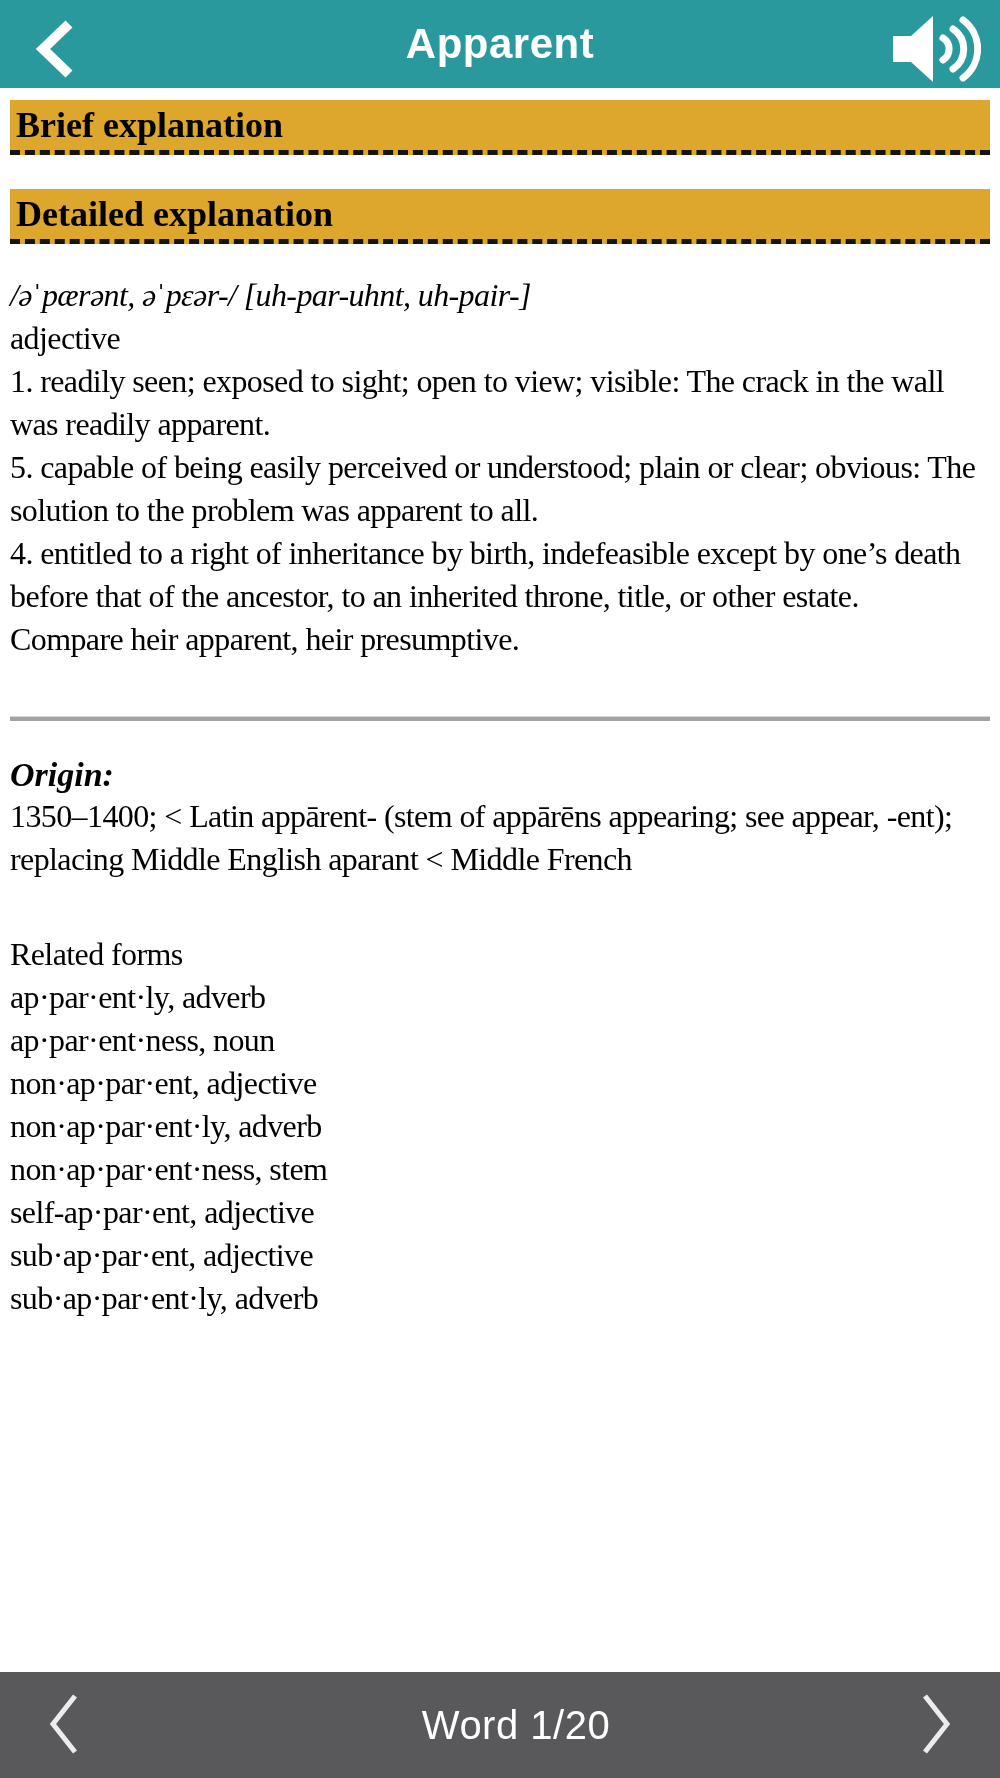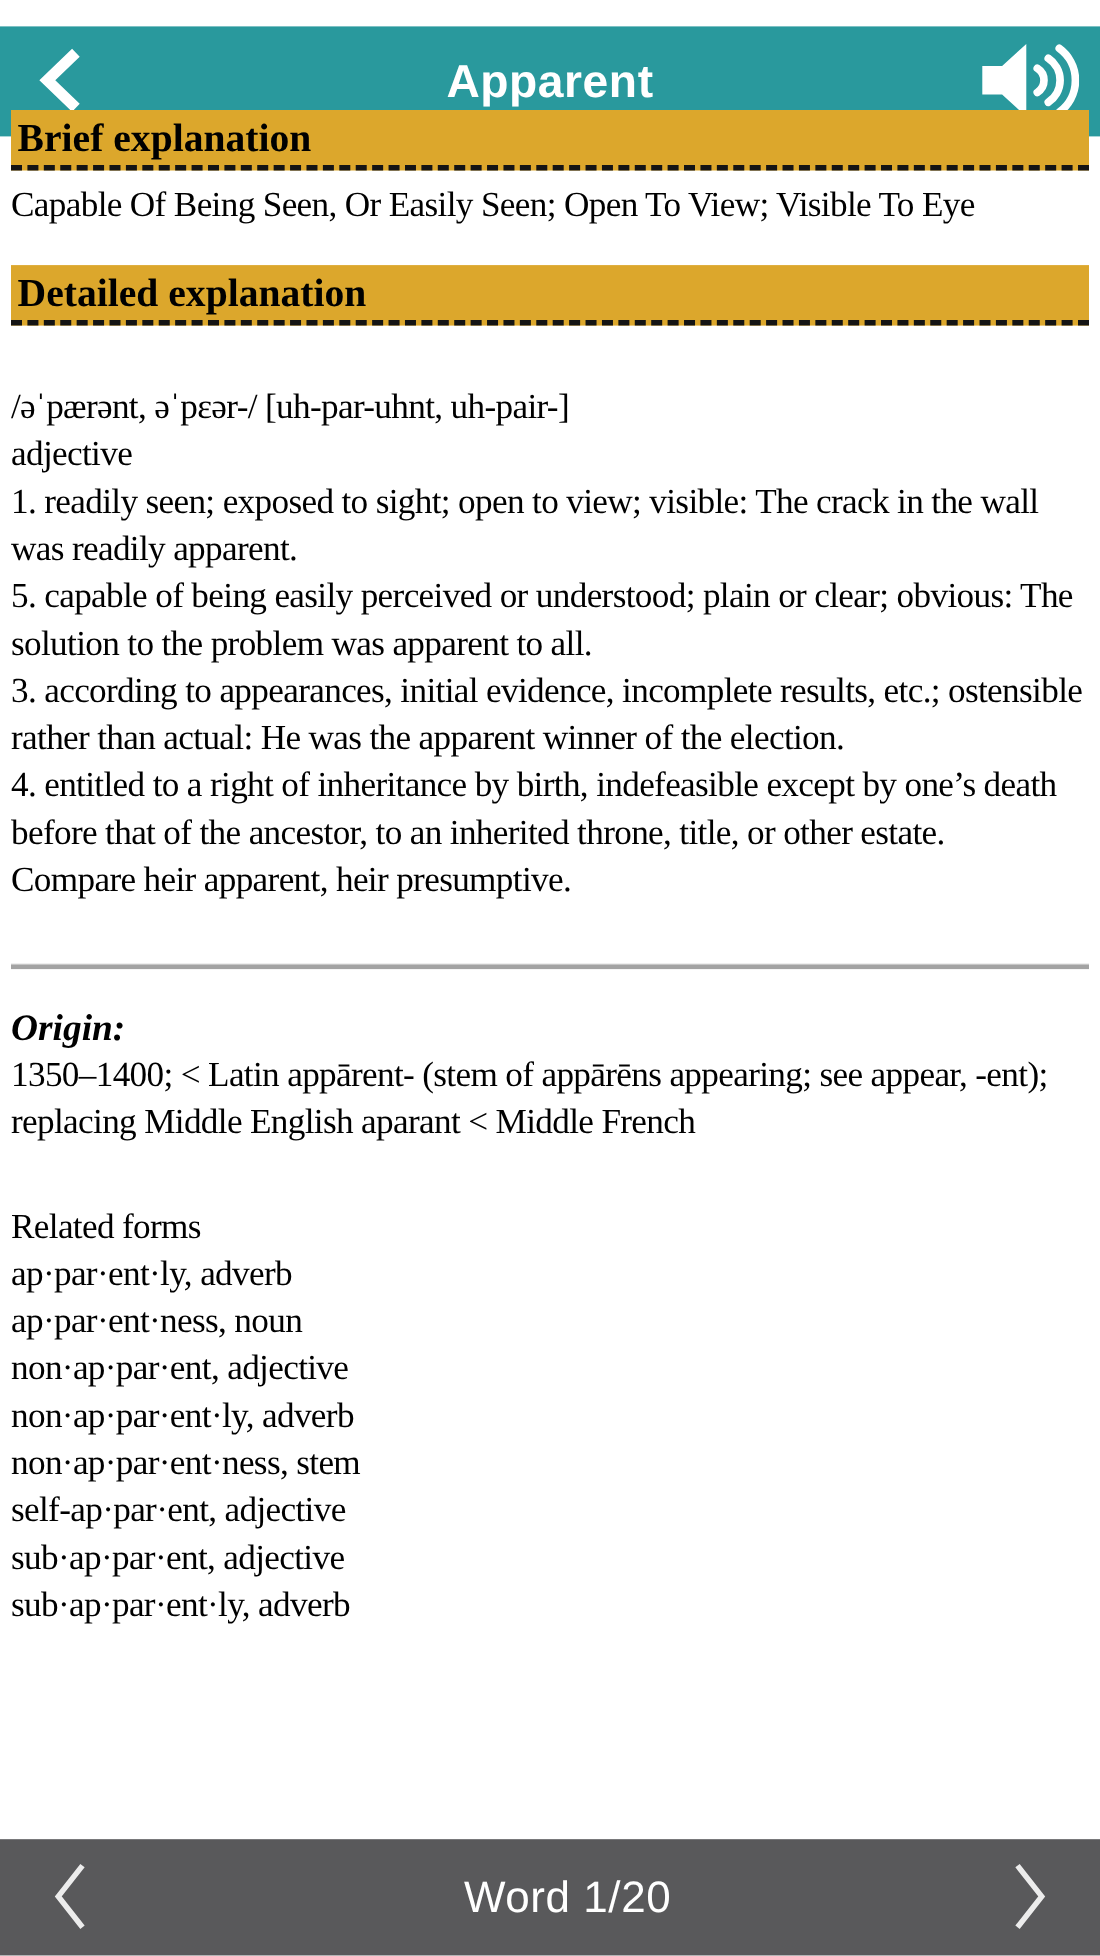"Apparent" .appbar { height: 100px -> 88px; margin-top: 24px -> none }
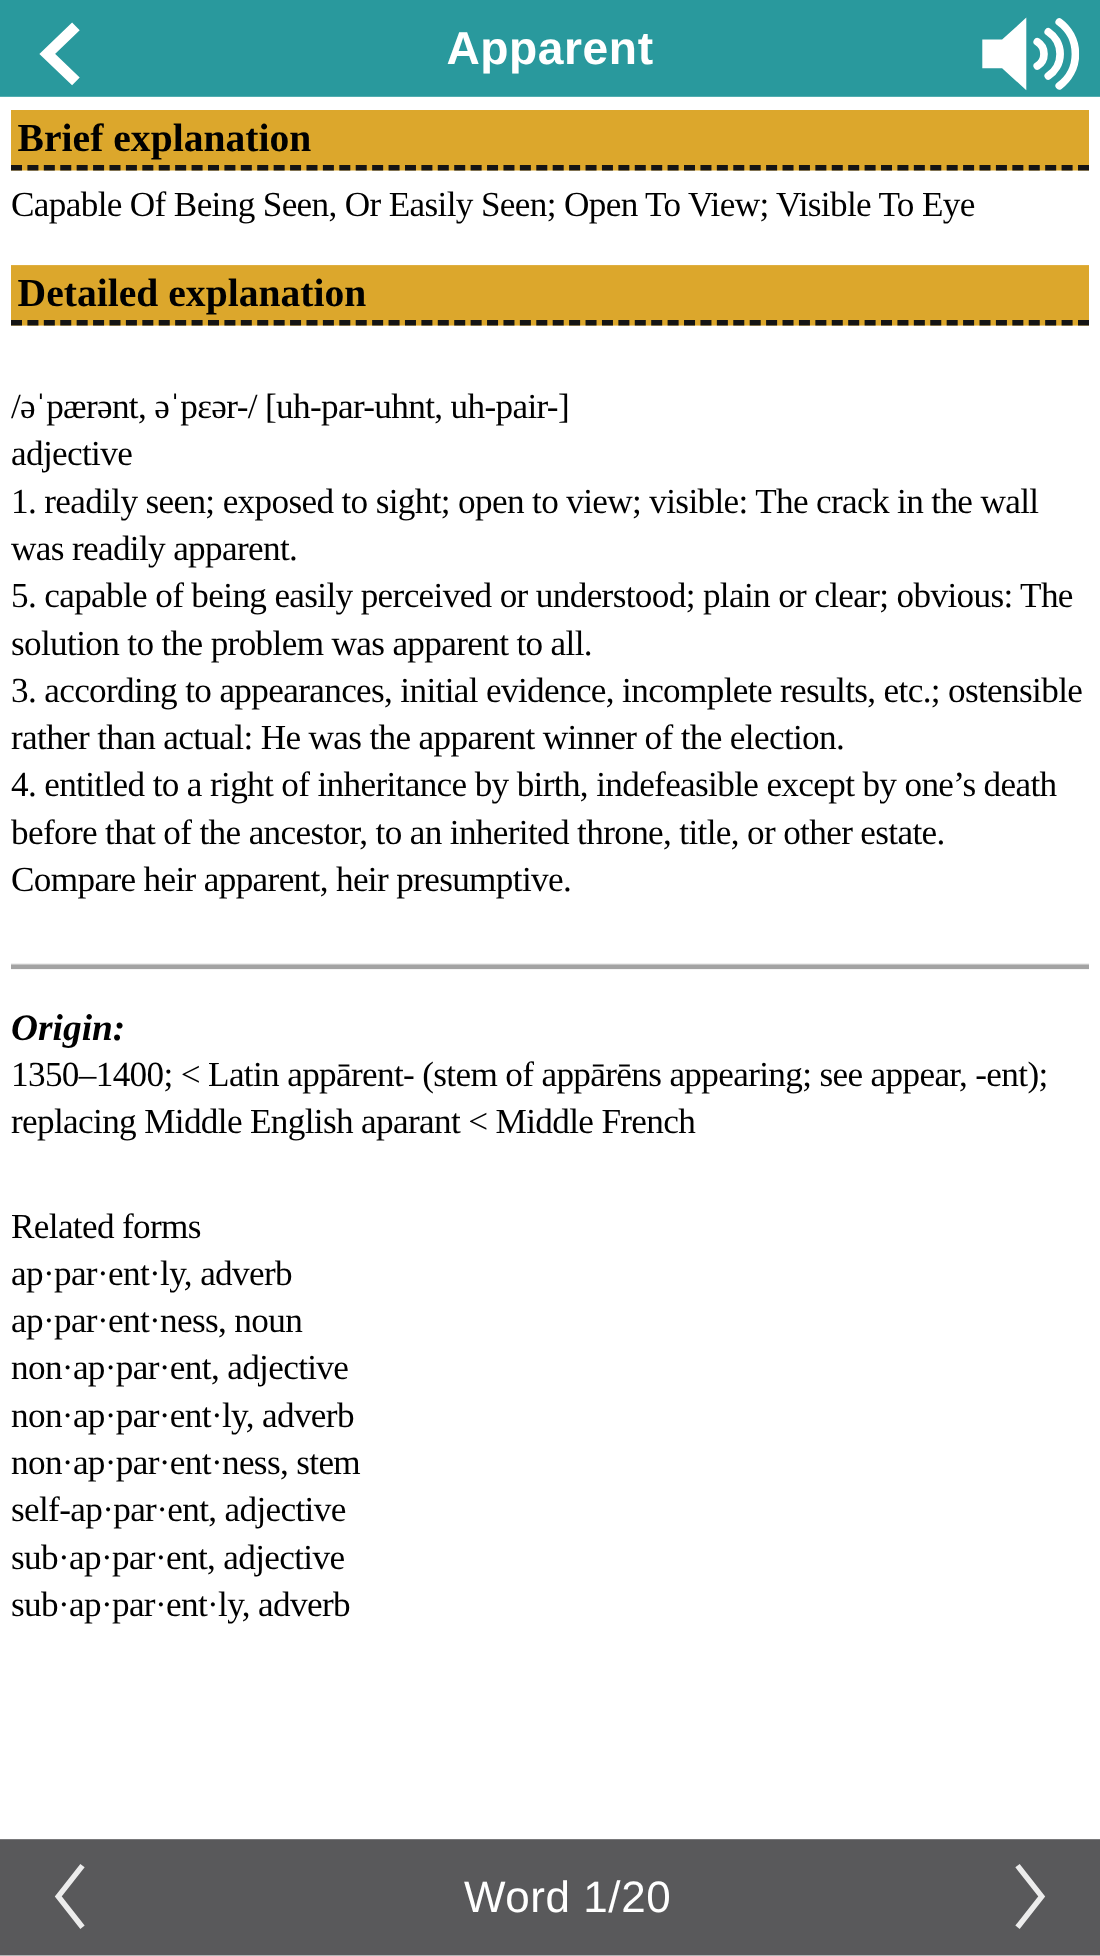"Capable Of Being Seen, Or" p.bodytext { html: <p>Capable Of Being Seen, Or Easily Seen; Open To View; Visible To Eye</p> -> none }
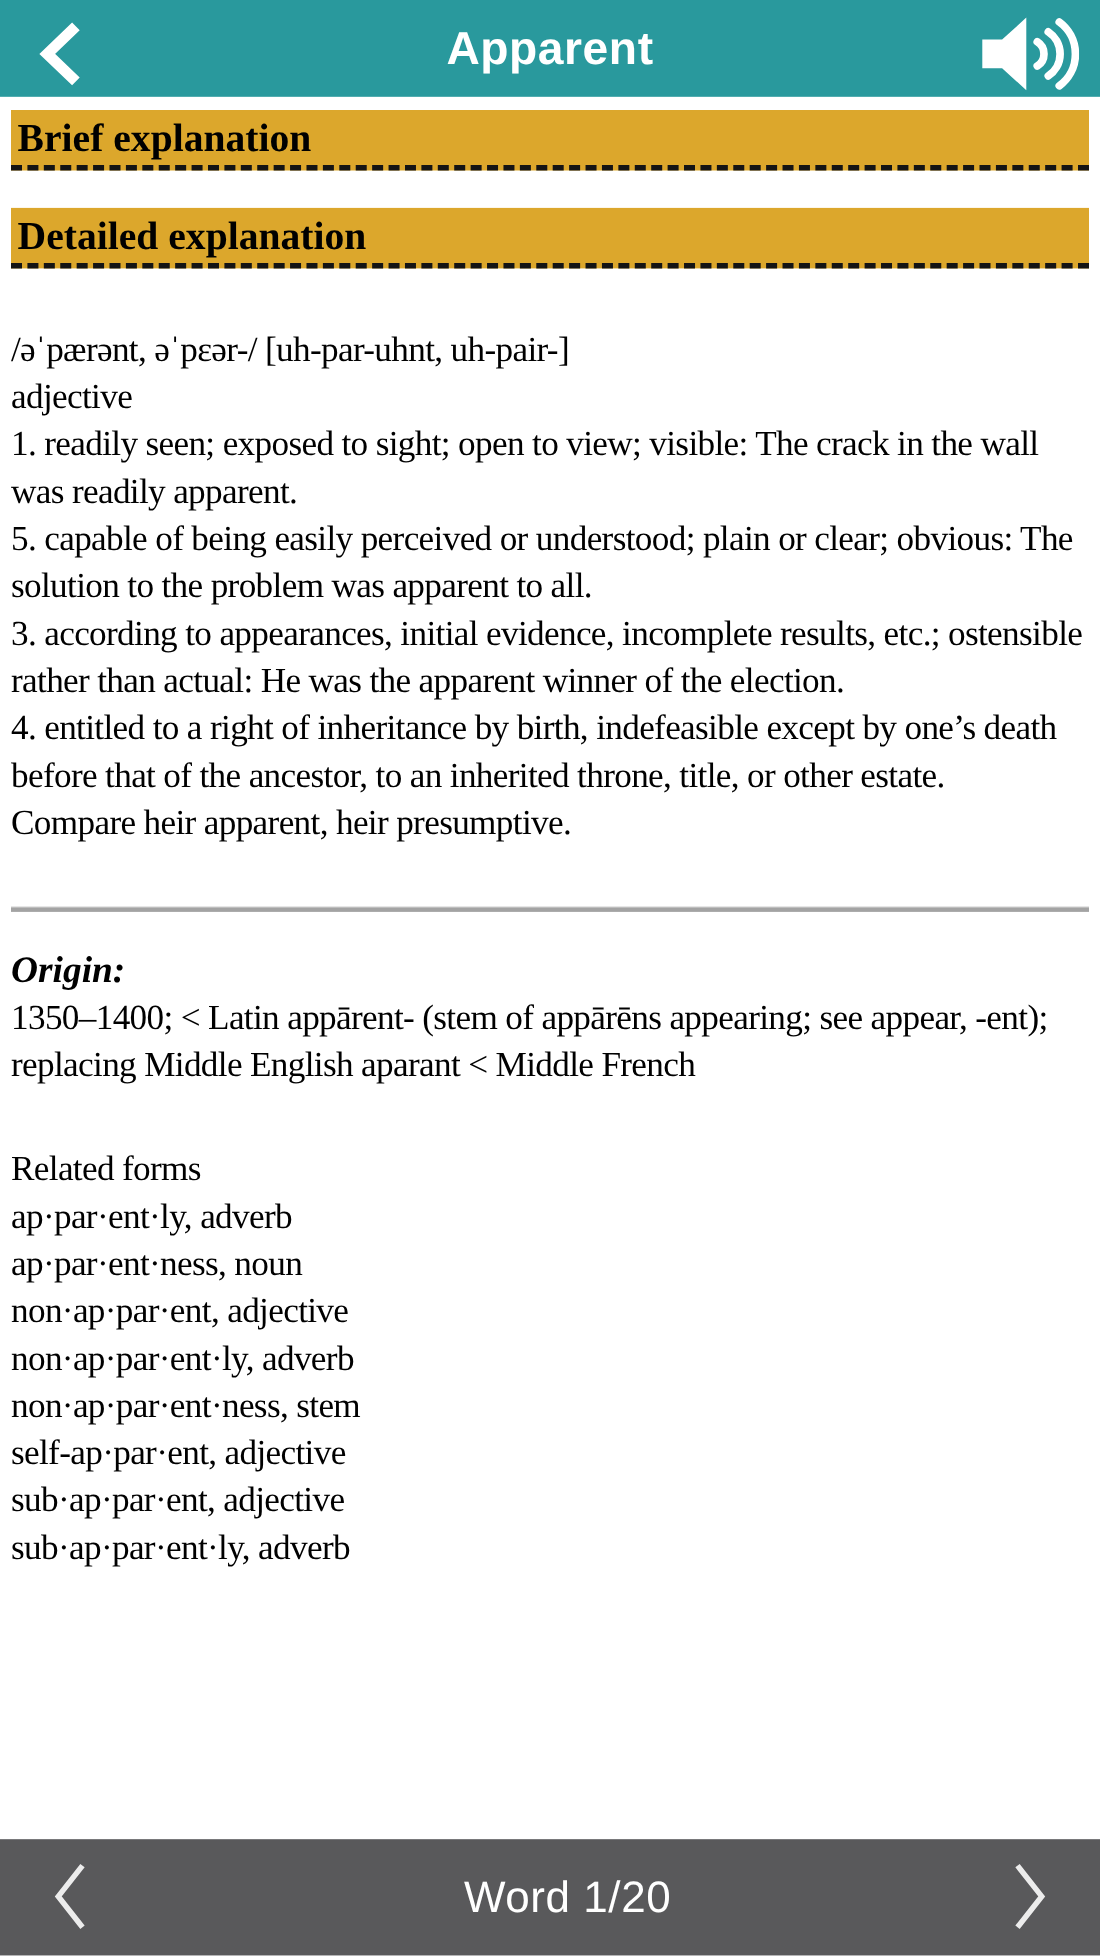"/əˈpærənt, əˈpɛər-/ [uh-par-uhnt," .pronunciation { font-style: none -> italic; margin-top: 52px -> 30px }
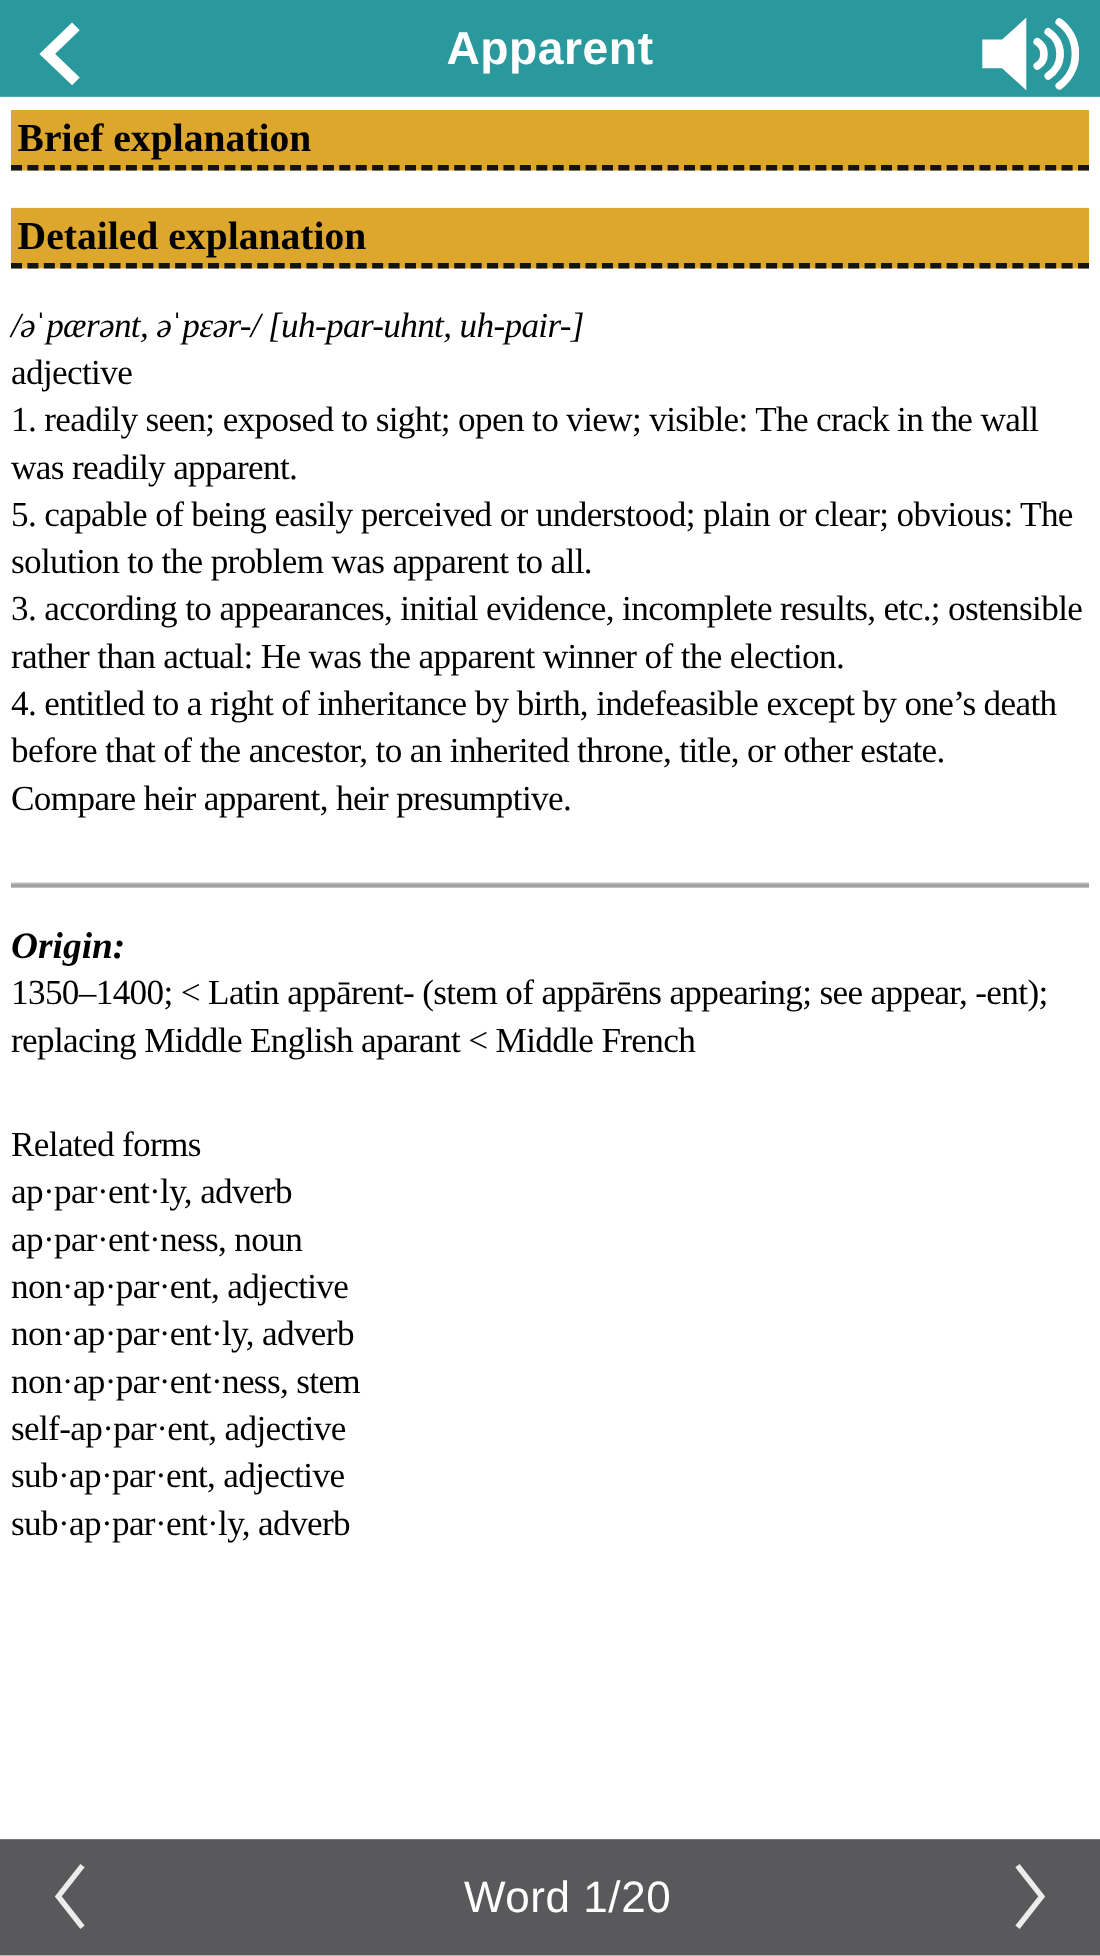"3. according to appearances, initial" p.bodytext { html: <p>3. according to appearances, initial evidence, incomplete results, etc.; ostensible rather than actual: He was the apparent winner of the election.</p> -> none }
